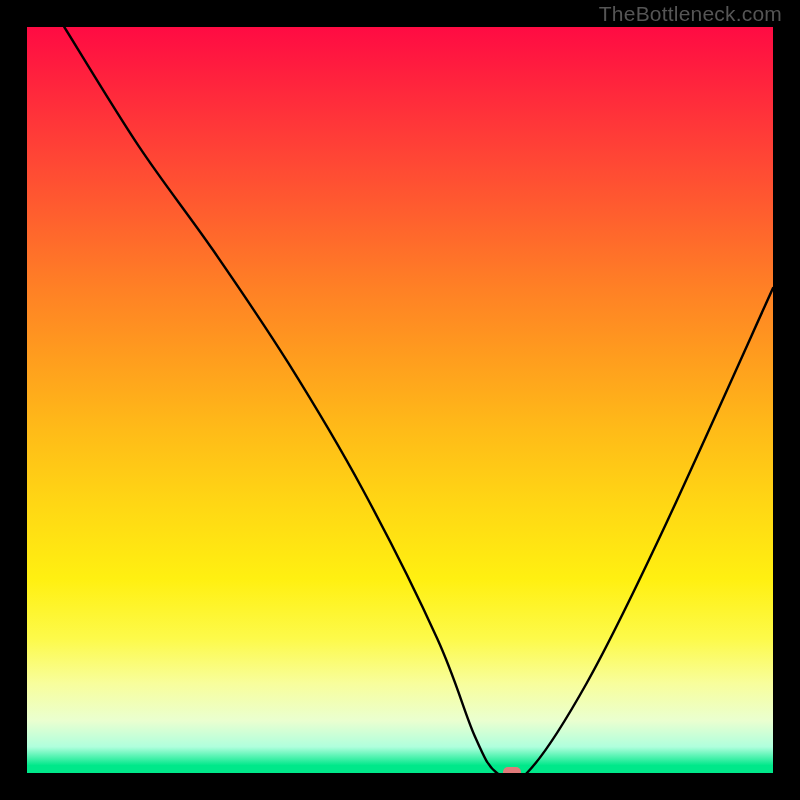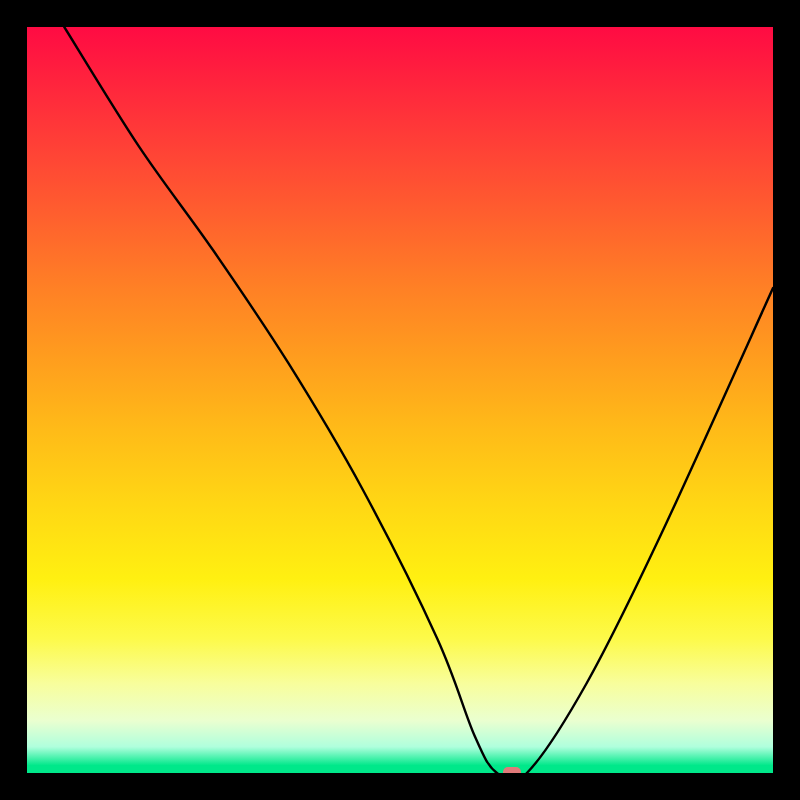"TheBottleneck.com" div.attribution { html: none -> <div>TheBottleneck.com</div> }
